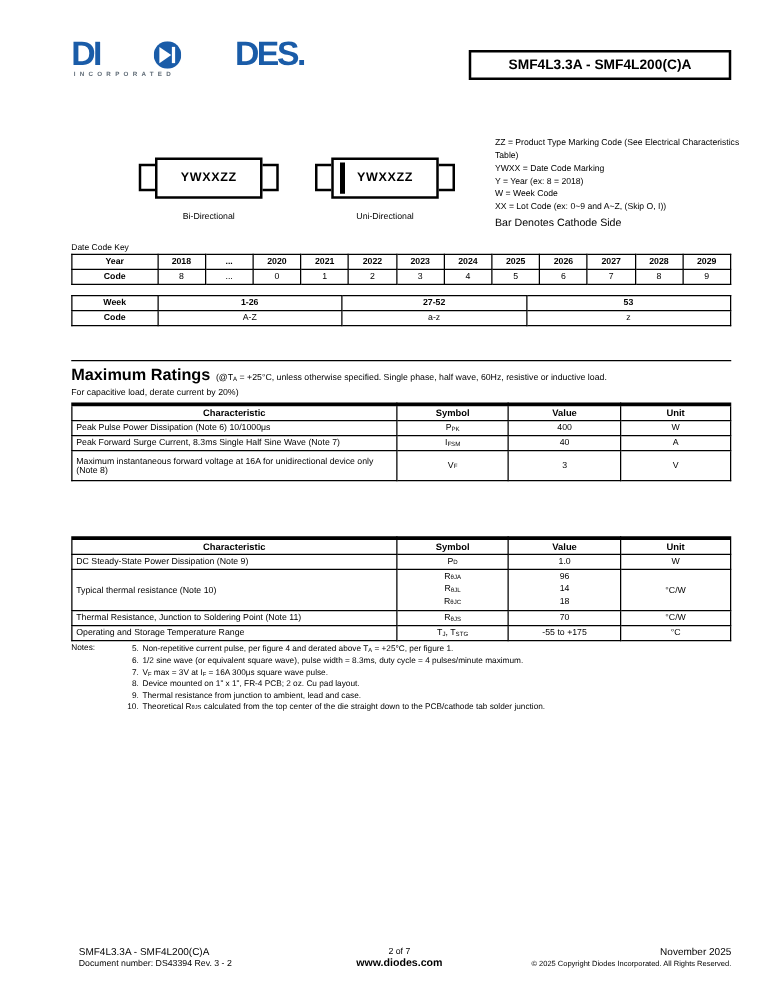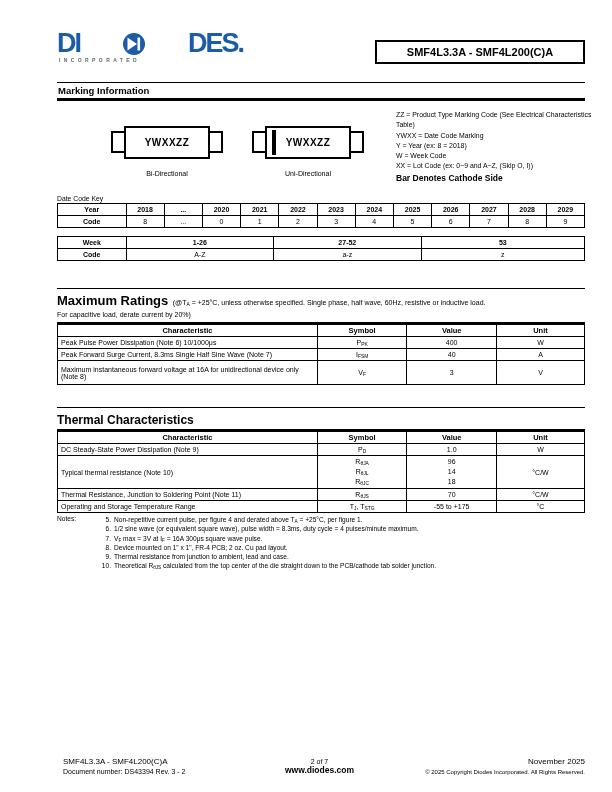"Marking Information" div.abs { html: <div>Marking Information</div> -> none }
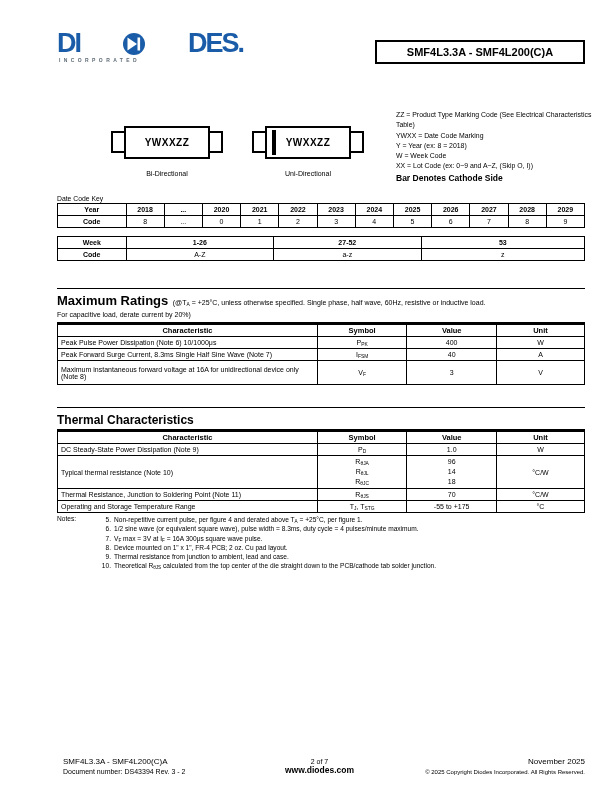"Bar Denotes Cathode Side" .legend-bold { font-weight: bold -> normal }
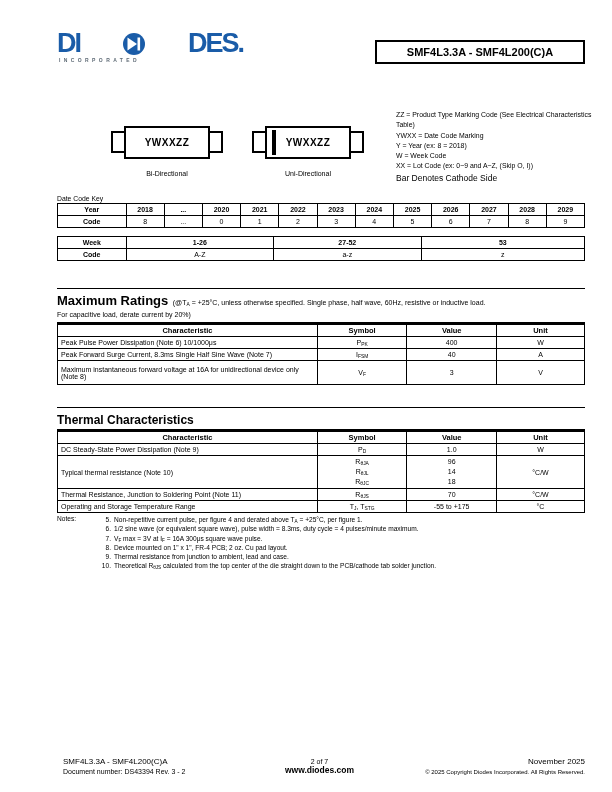"Thermal Characteristics" div.abs { html: <div> <span>Thermal Characteristics</span> </div> -> none }
